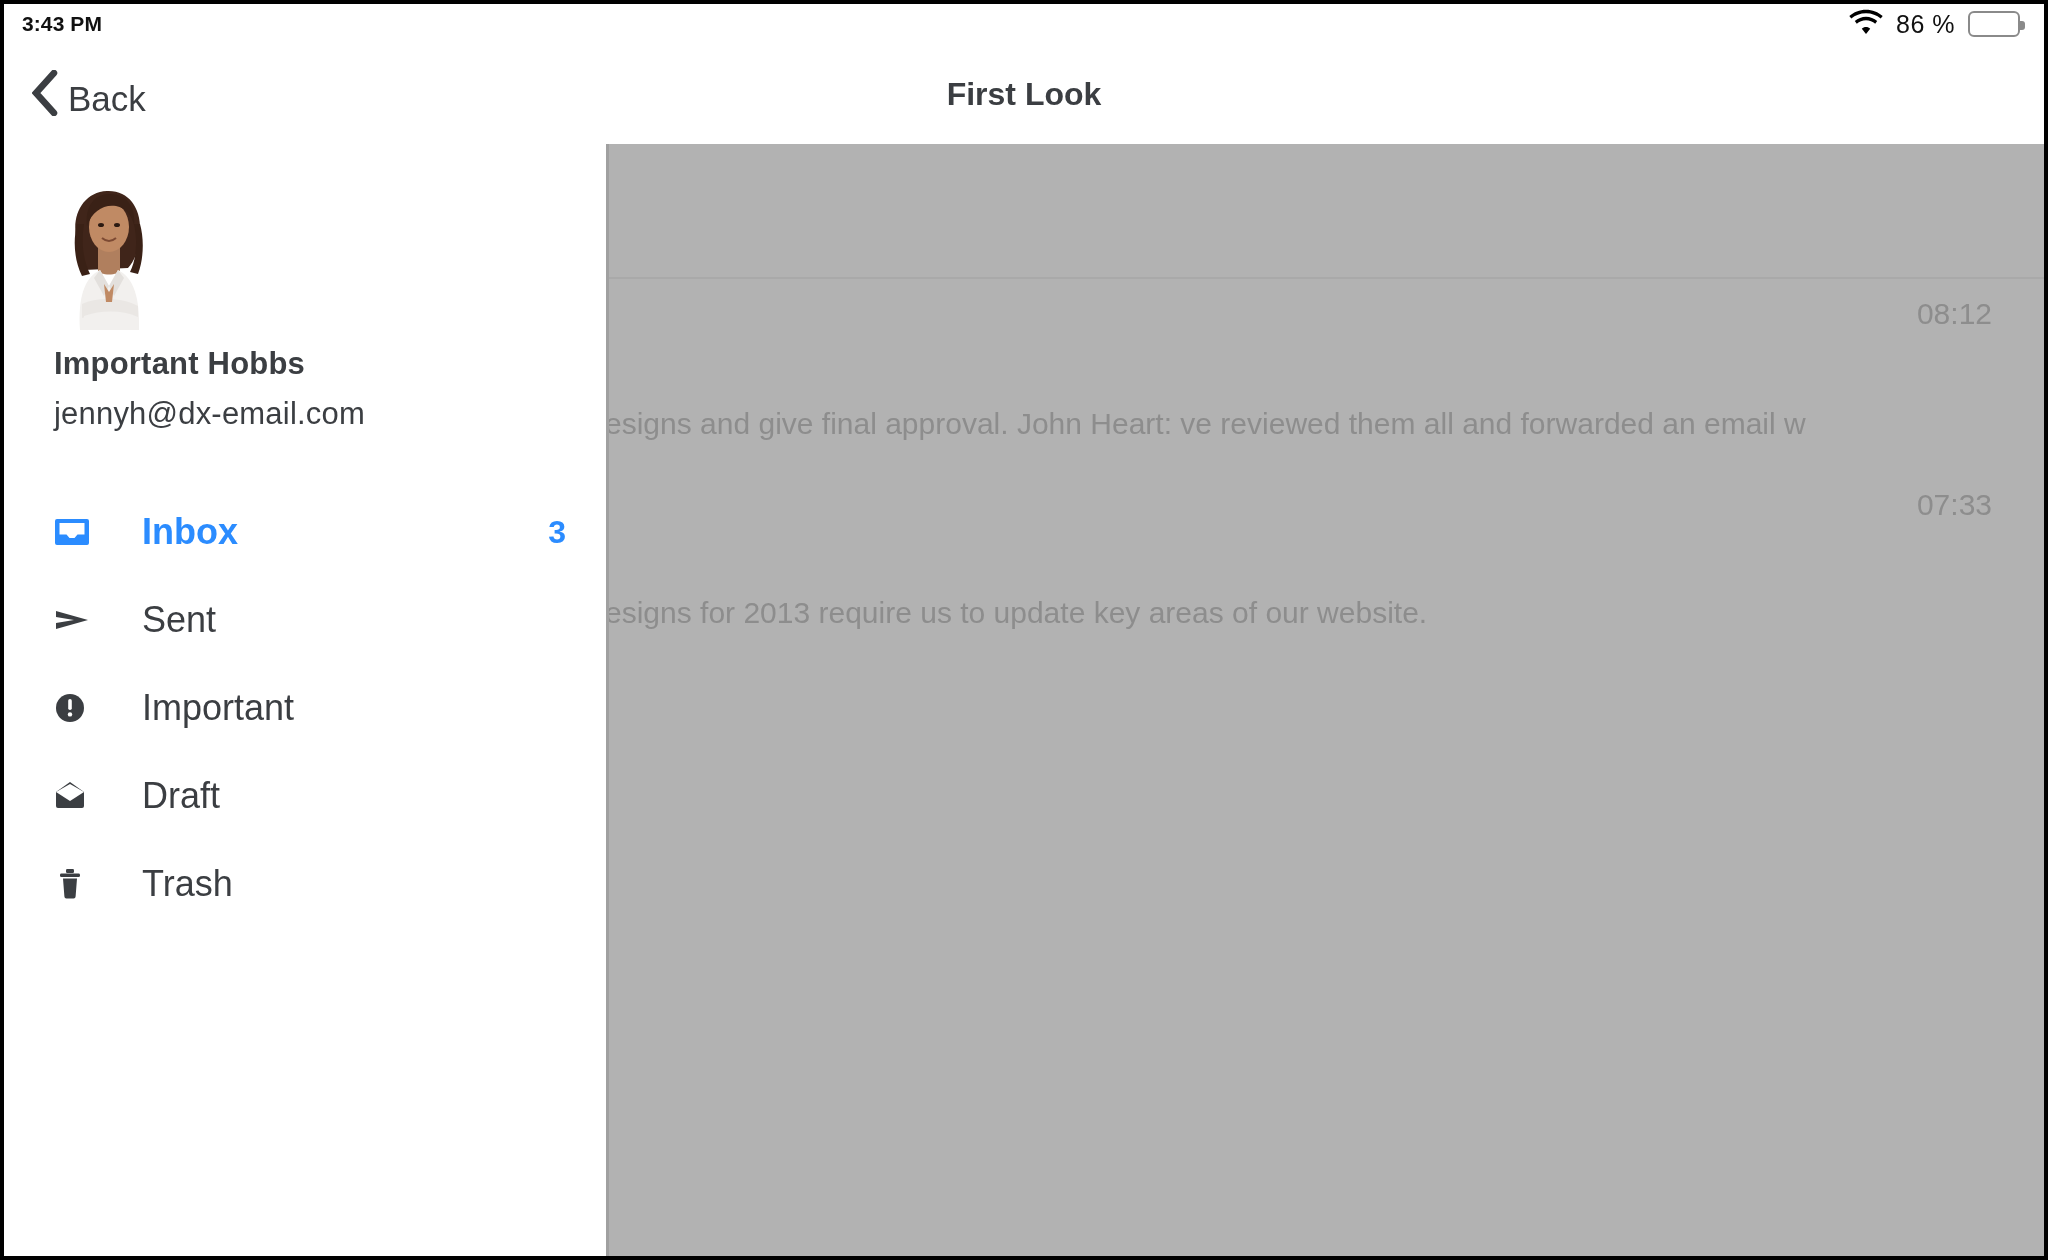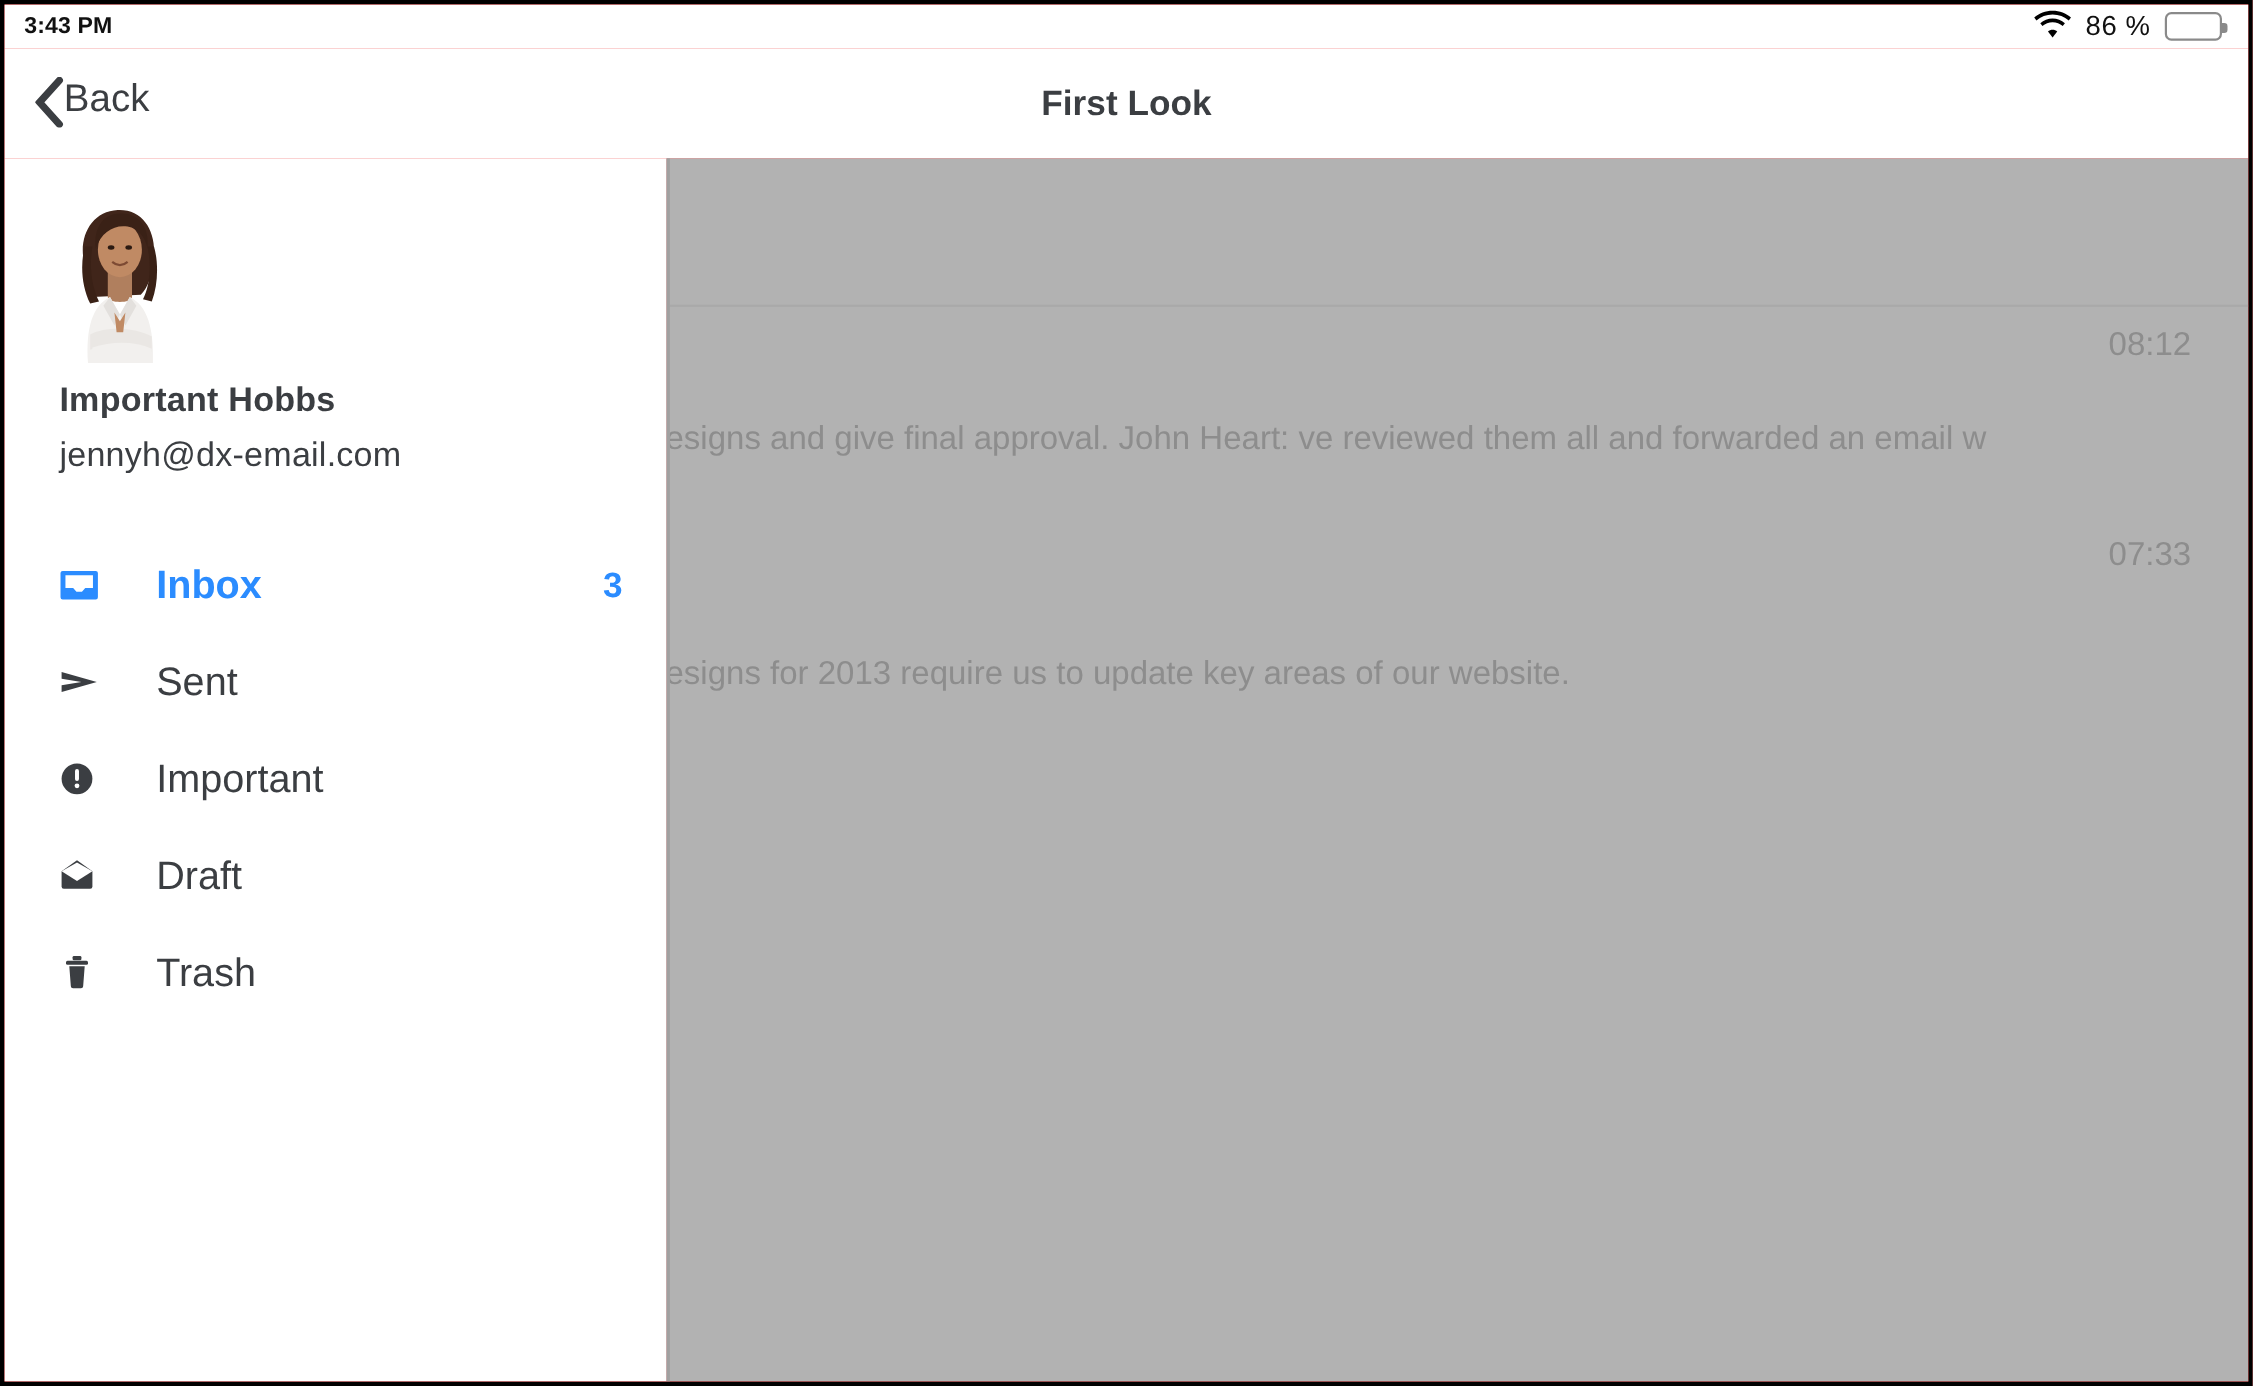"Back" .back-button { align-items: flex-start -> flex-end; gap: 0 -> 10px }
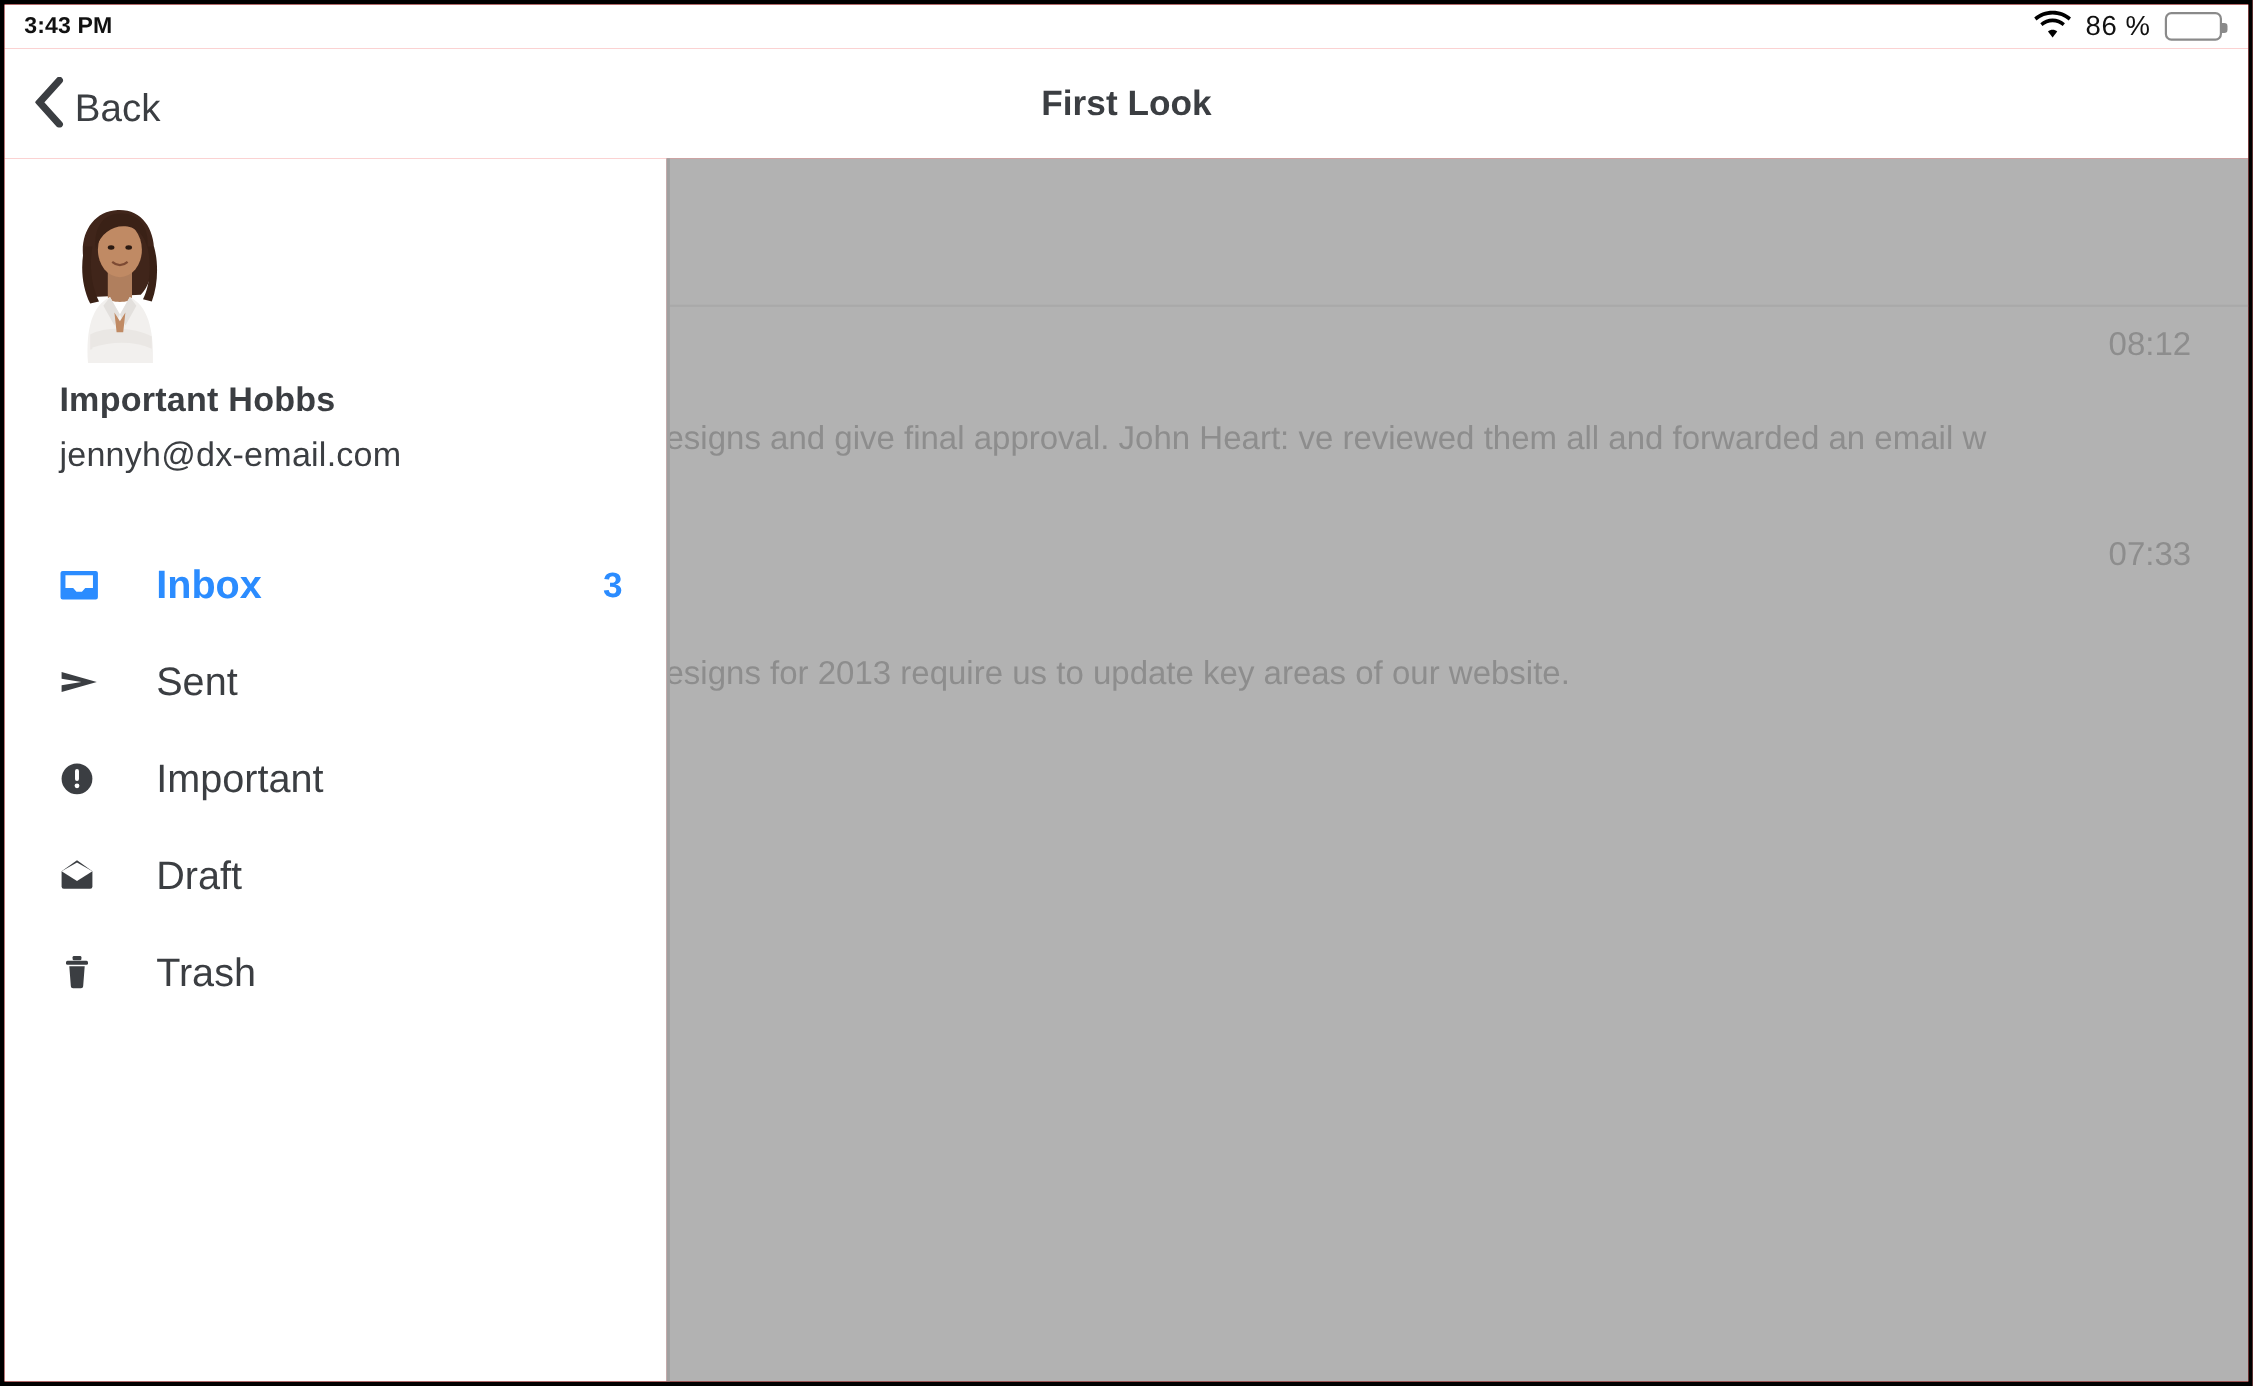"esigns and give final approval." div.mail-snippet { top: 103px -> 128px }
